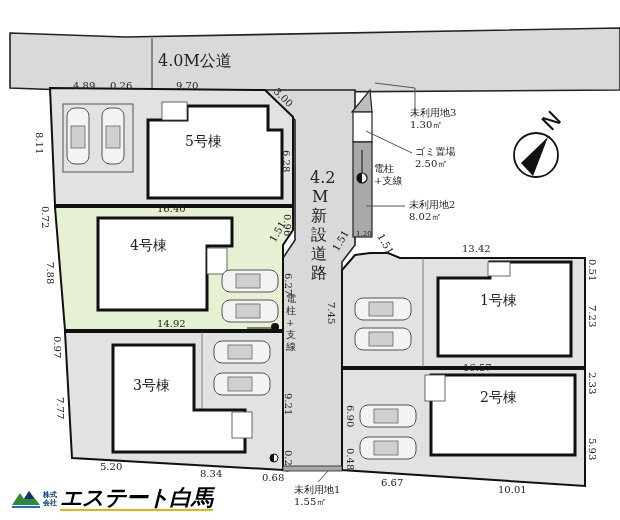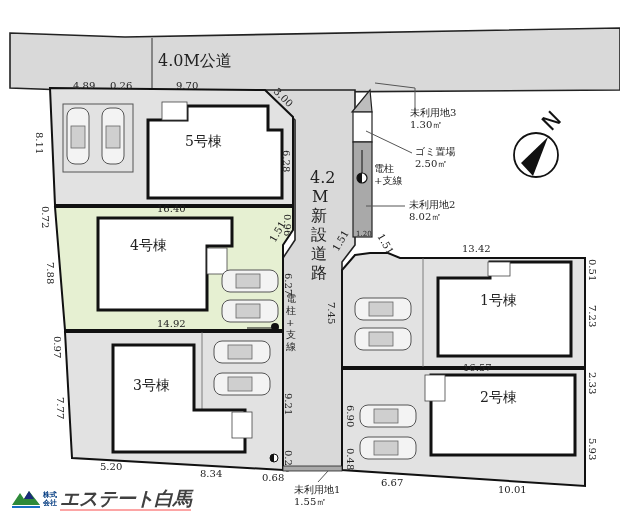"エステート白馬" #logo .name { border-bottom: 2px solid #fca5a5 -> 2px solid #eab308; color: #404040 -> #000000; font-size: 19px -> 22px }
